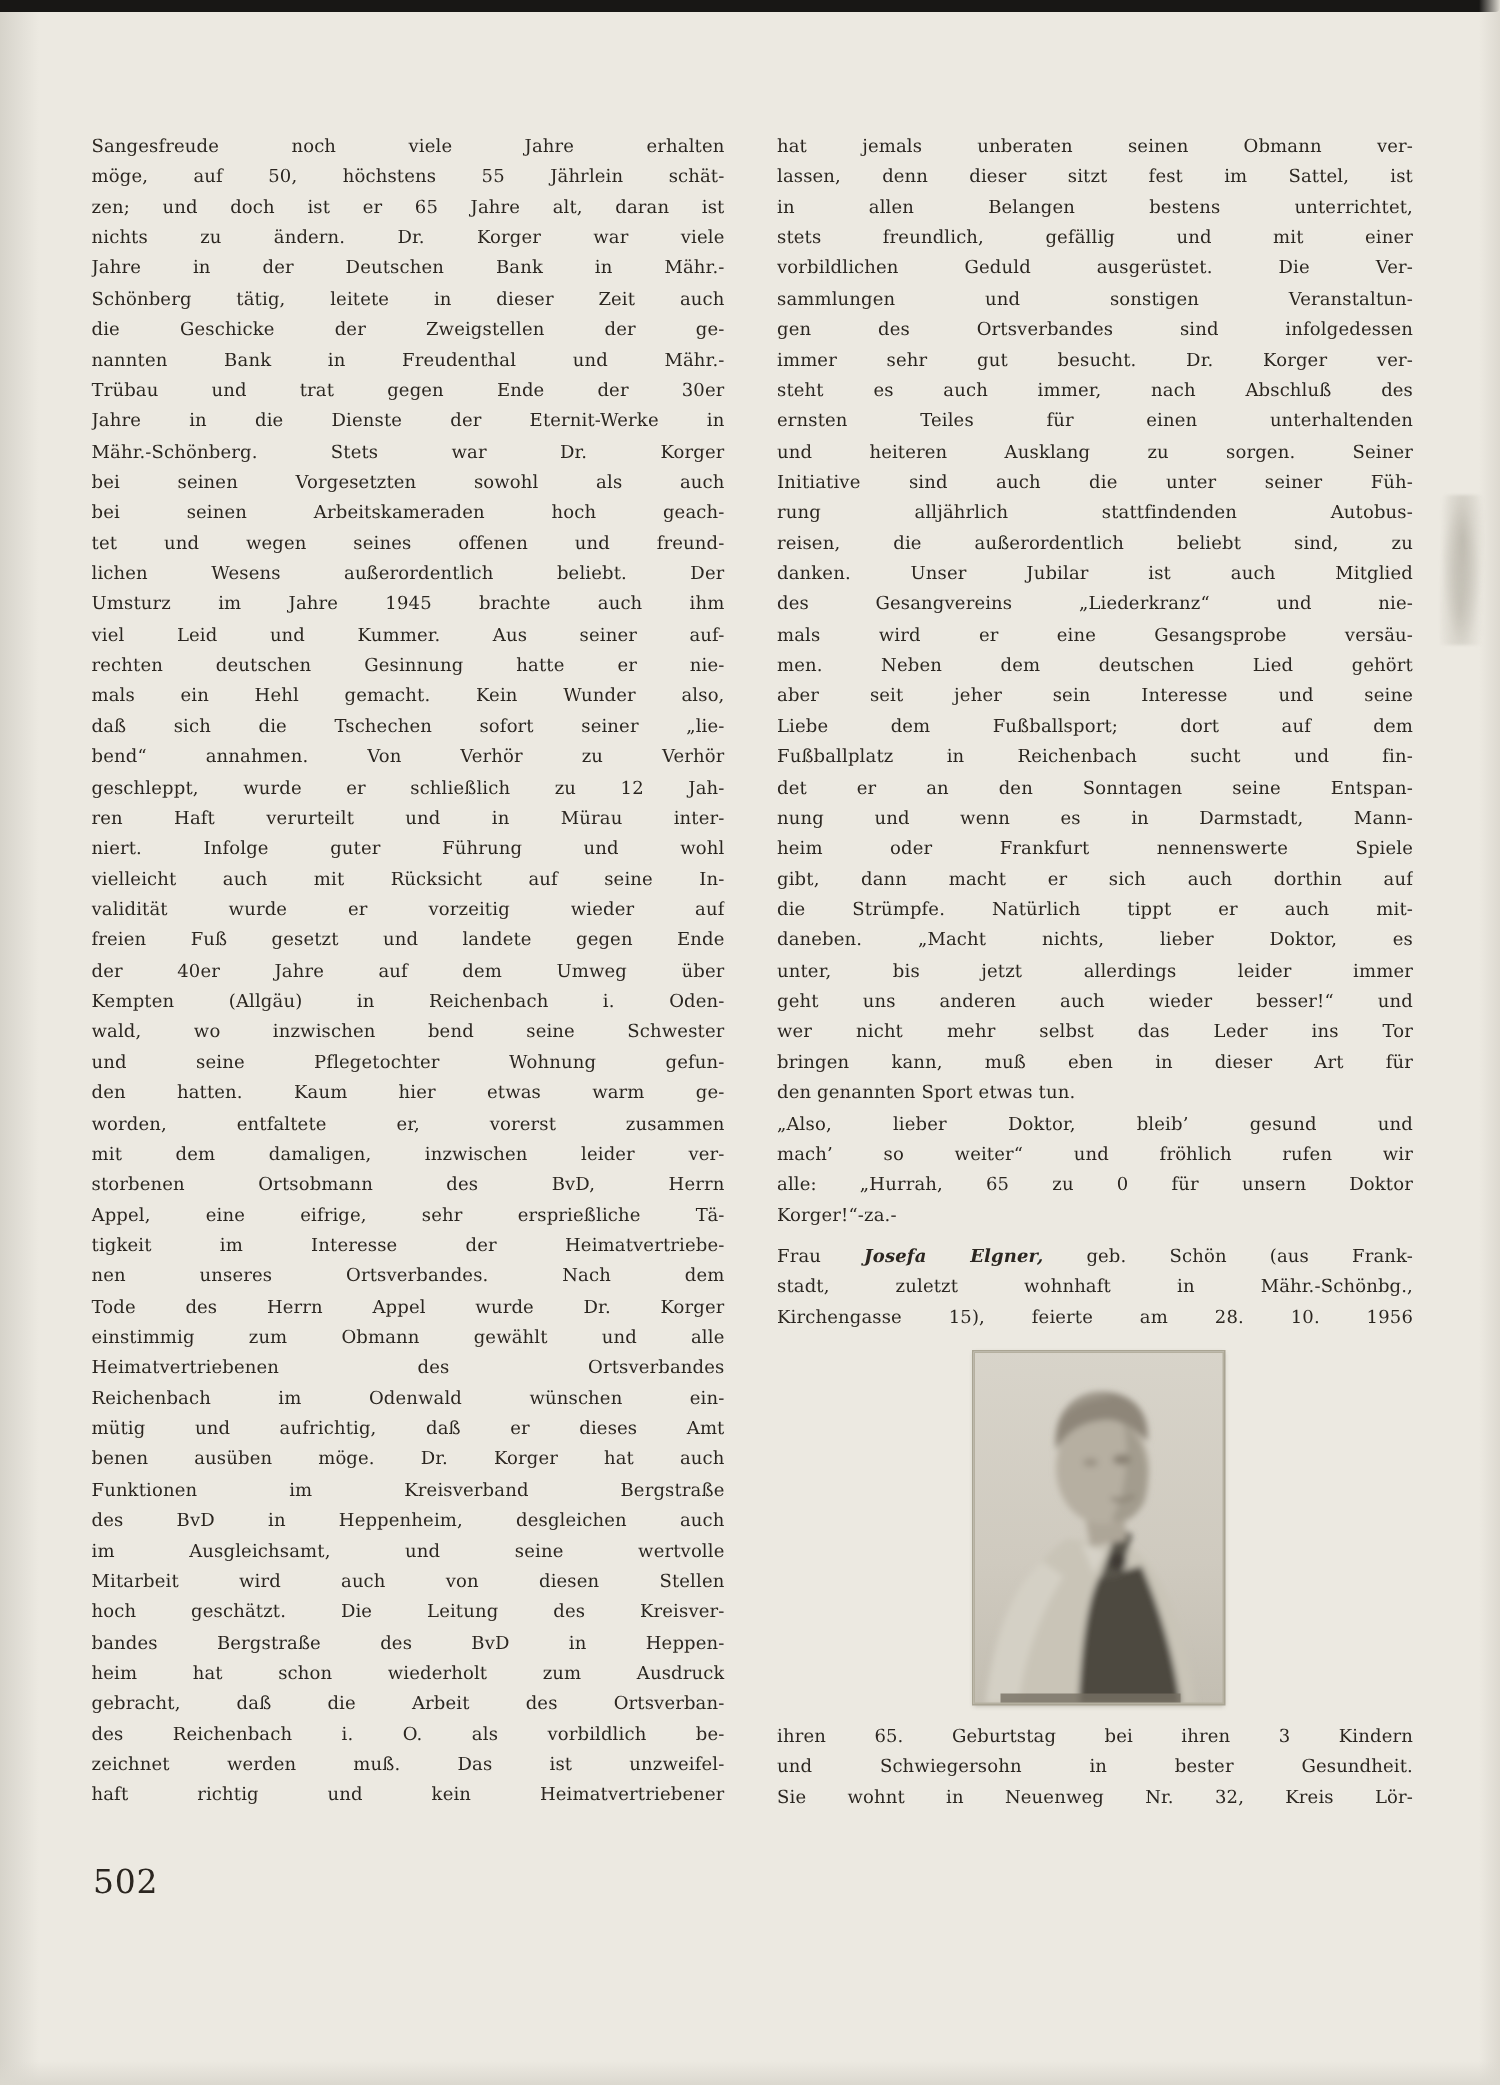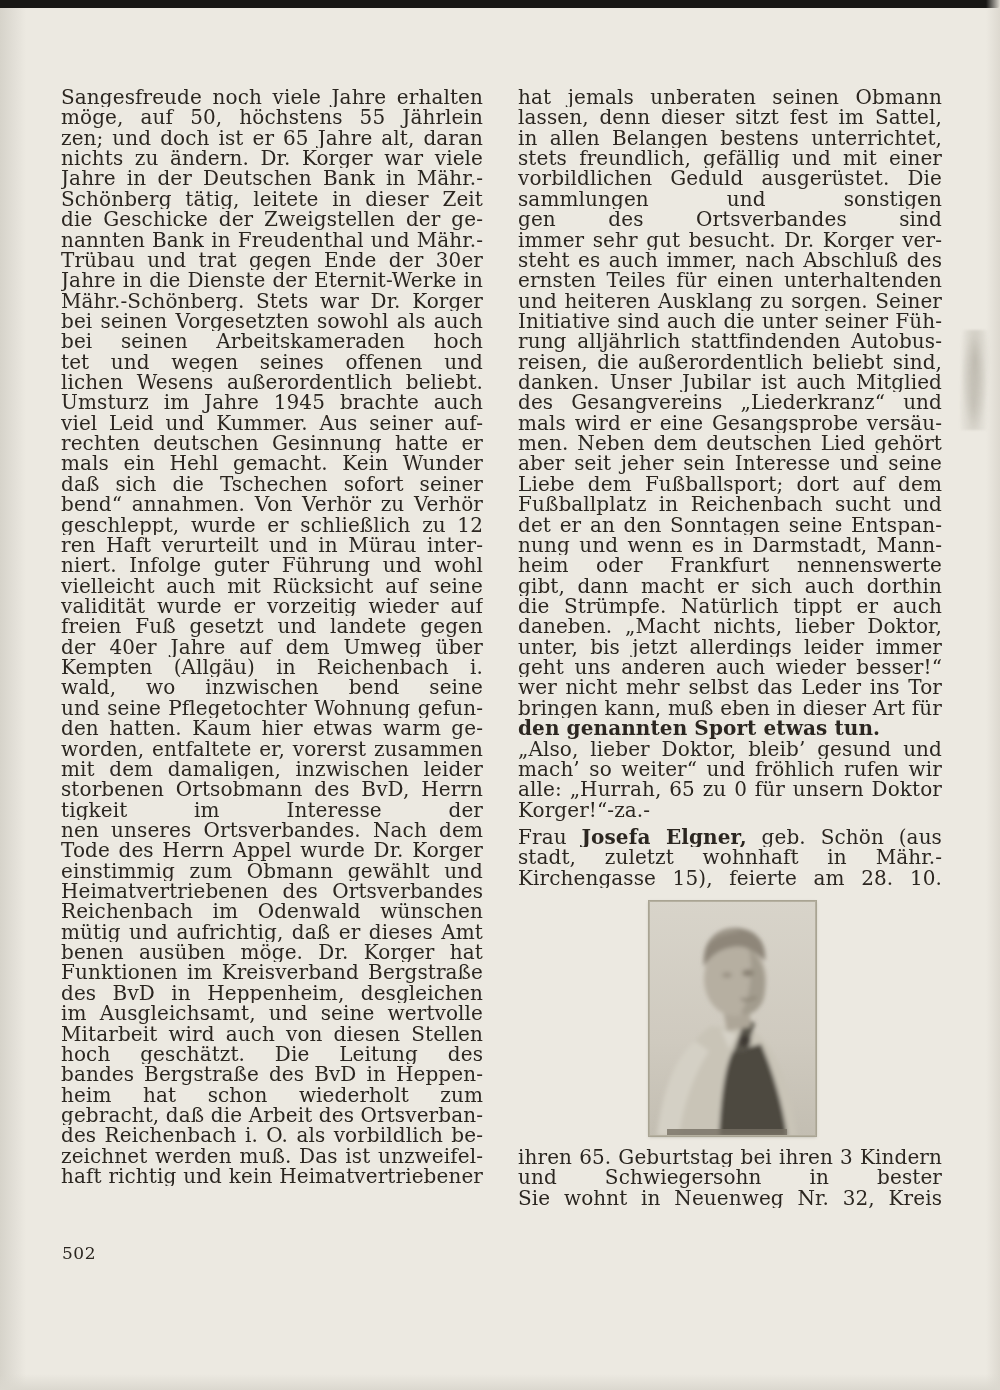"Sangesfreude noch viele Jahre erhalten" .textcol { font-size: 20px -> 12px }
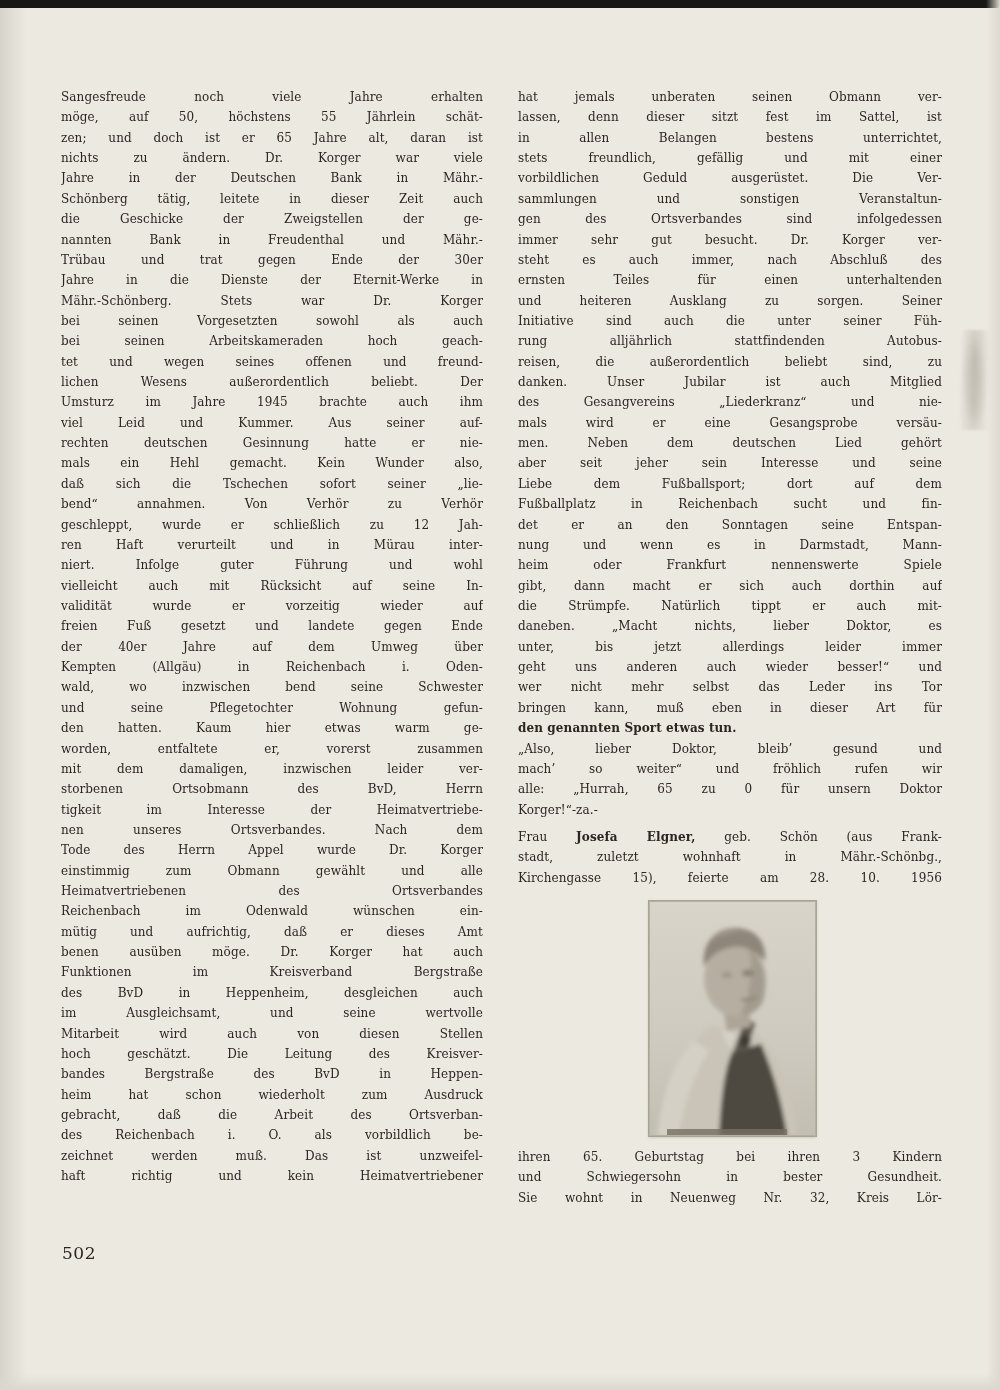"den genannten Sport etwas tun." .line.no-stretch { font-weight: bold -> none }
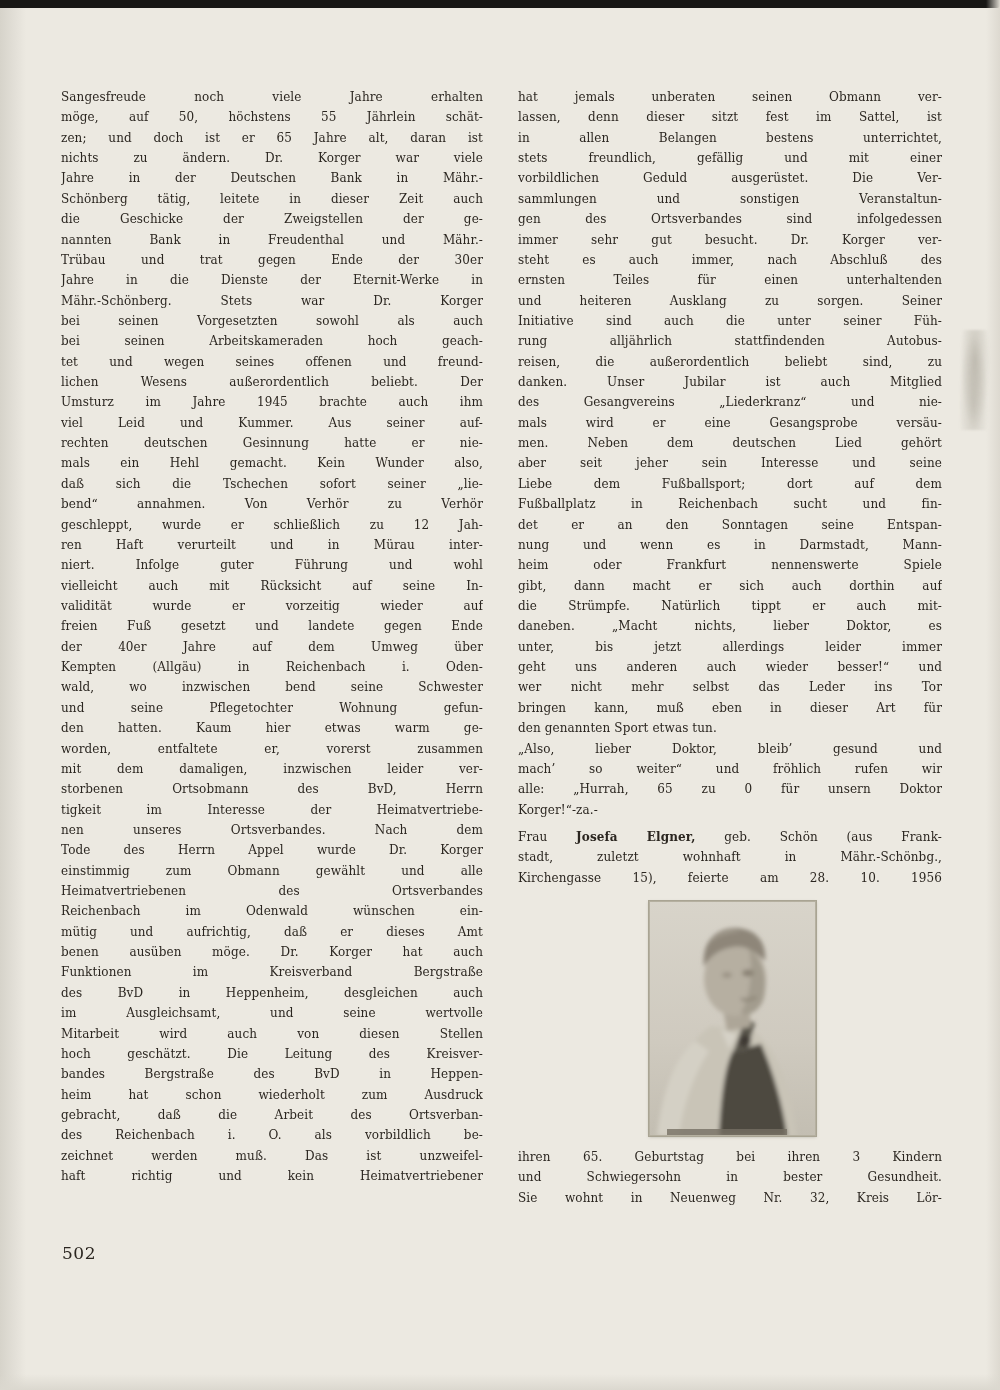"Appel, eine eifrige, sehr ersprießliche" div.line { html: none -> <div>Appel, eine eifrige, sehr ersprießliche Tä-</div> }
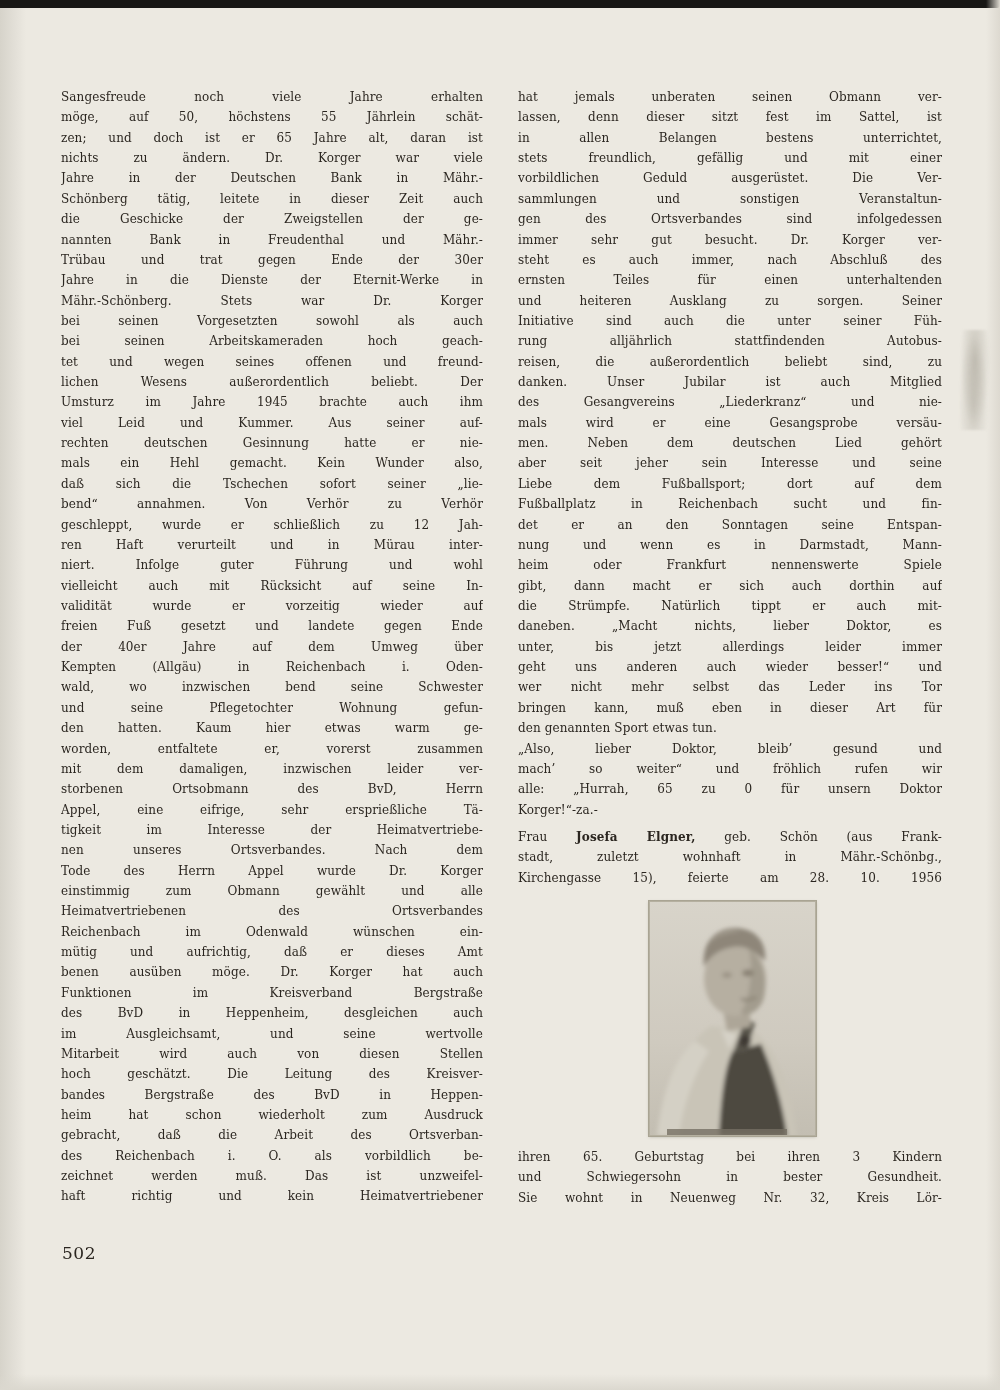"Josefa Elgner," .bold { font-style: none -> italic }
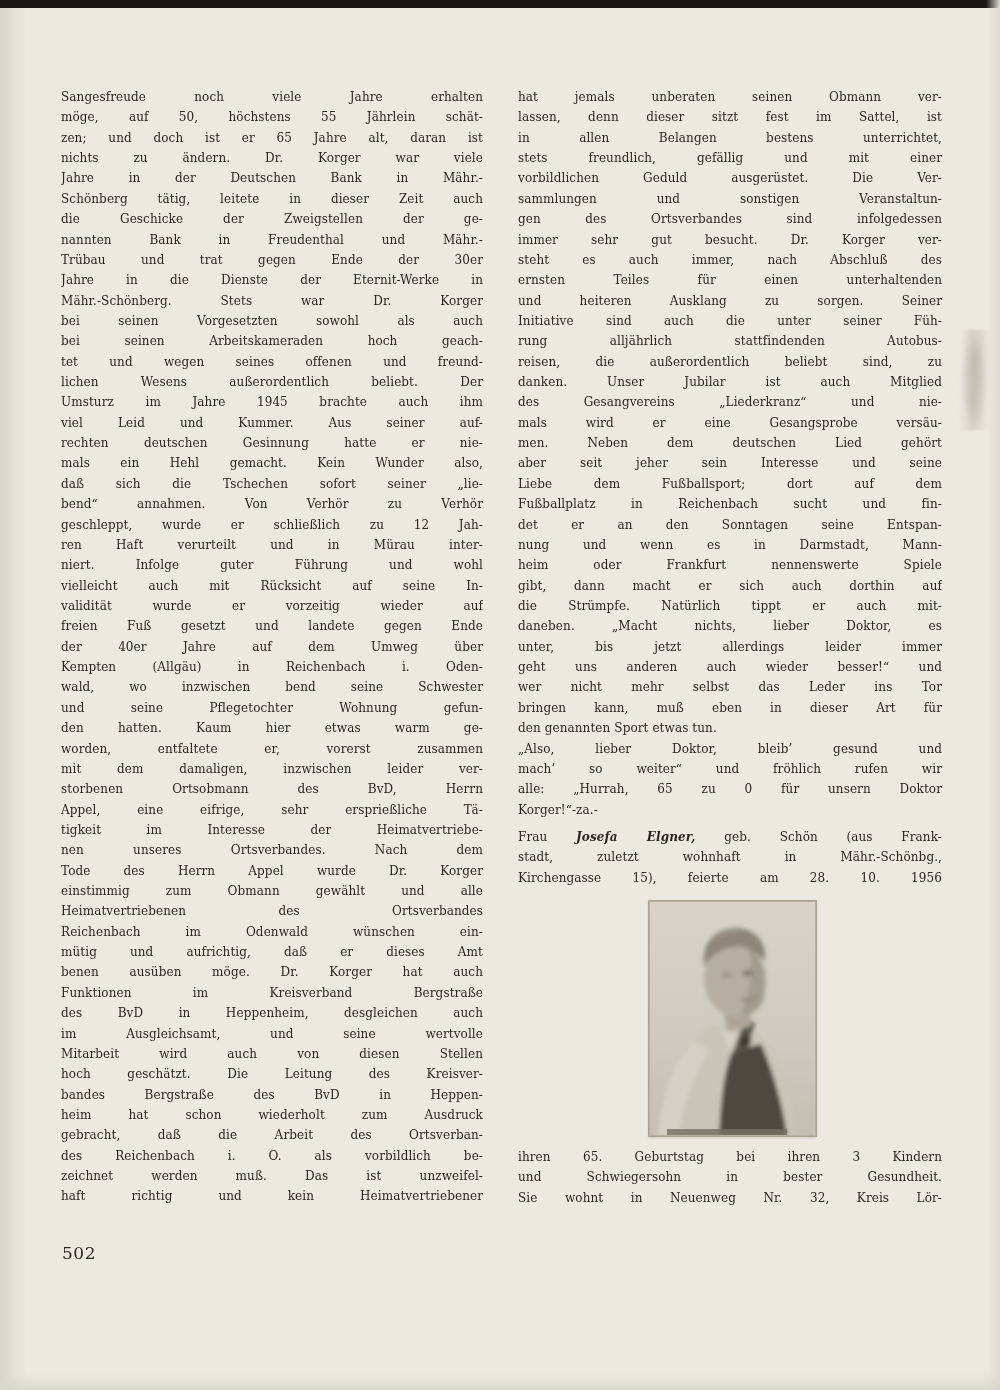"502" .page-number { font-size: 17px -> 22px }
